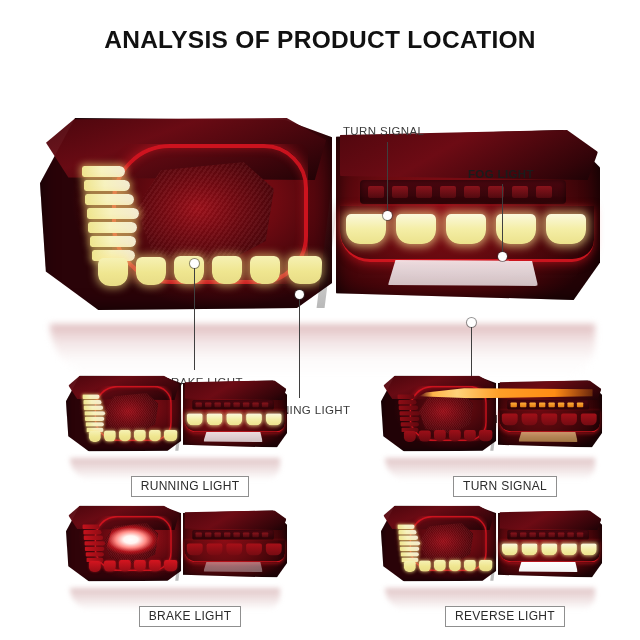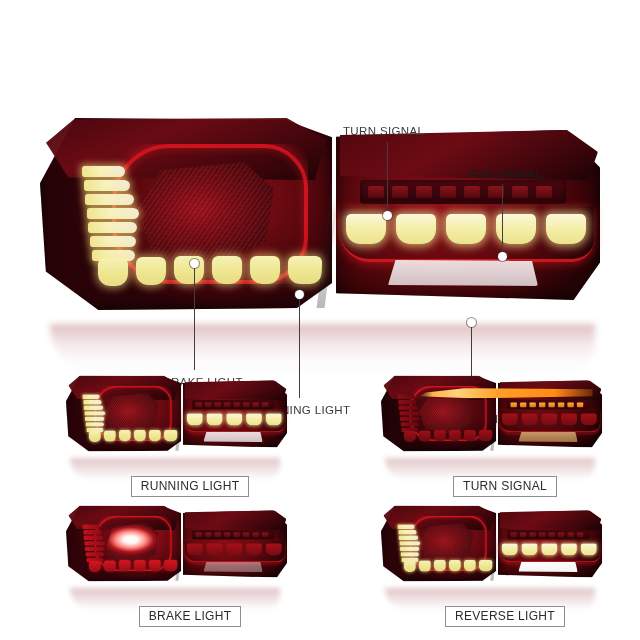"ANALYSIS OF PRODUCT LOCATION" div.title { html: none -> <div>ANALYSIS OF PRODUCT LOCATION</div> }
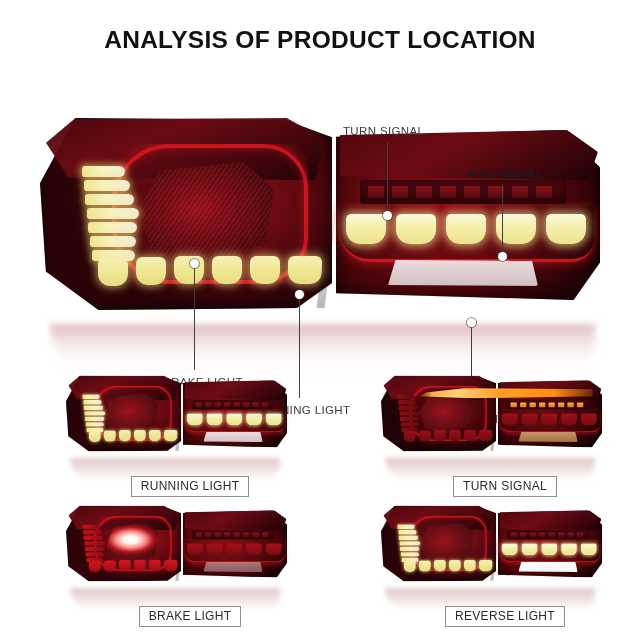"FOG SIGNAL" div.callout-label { text: SIGNAL -> LIGHT }
